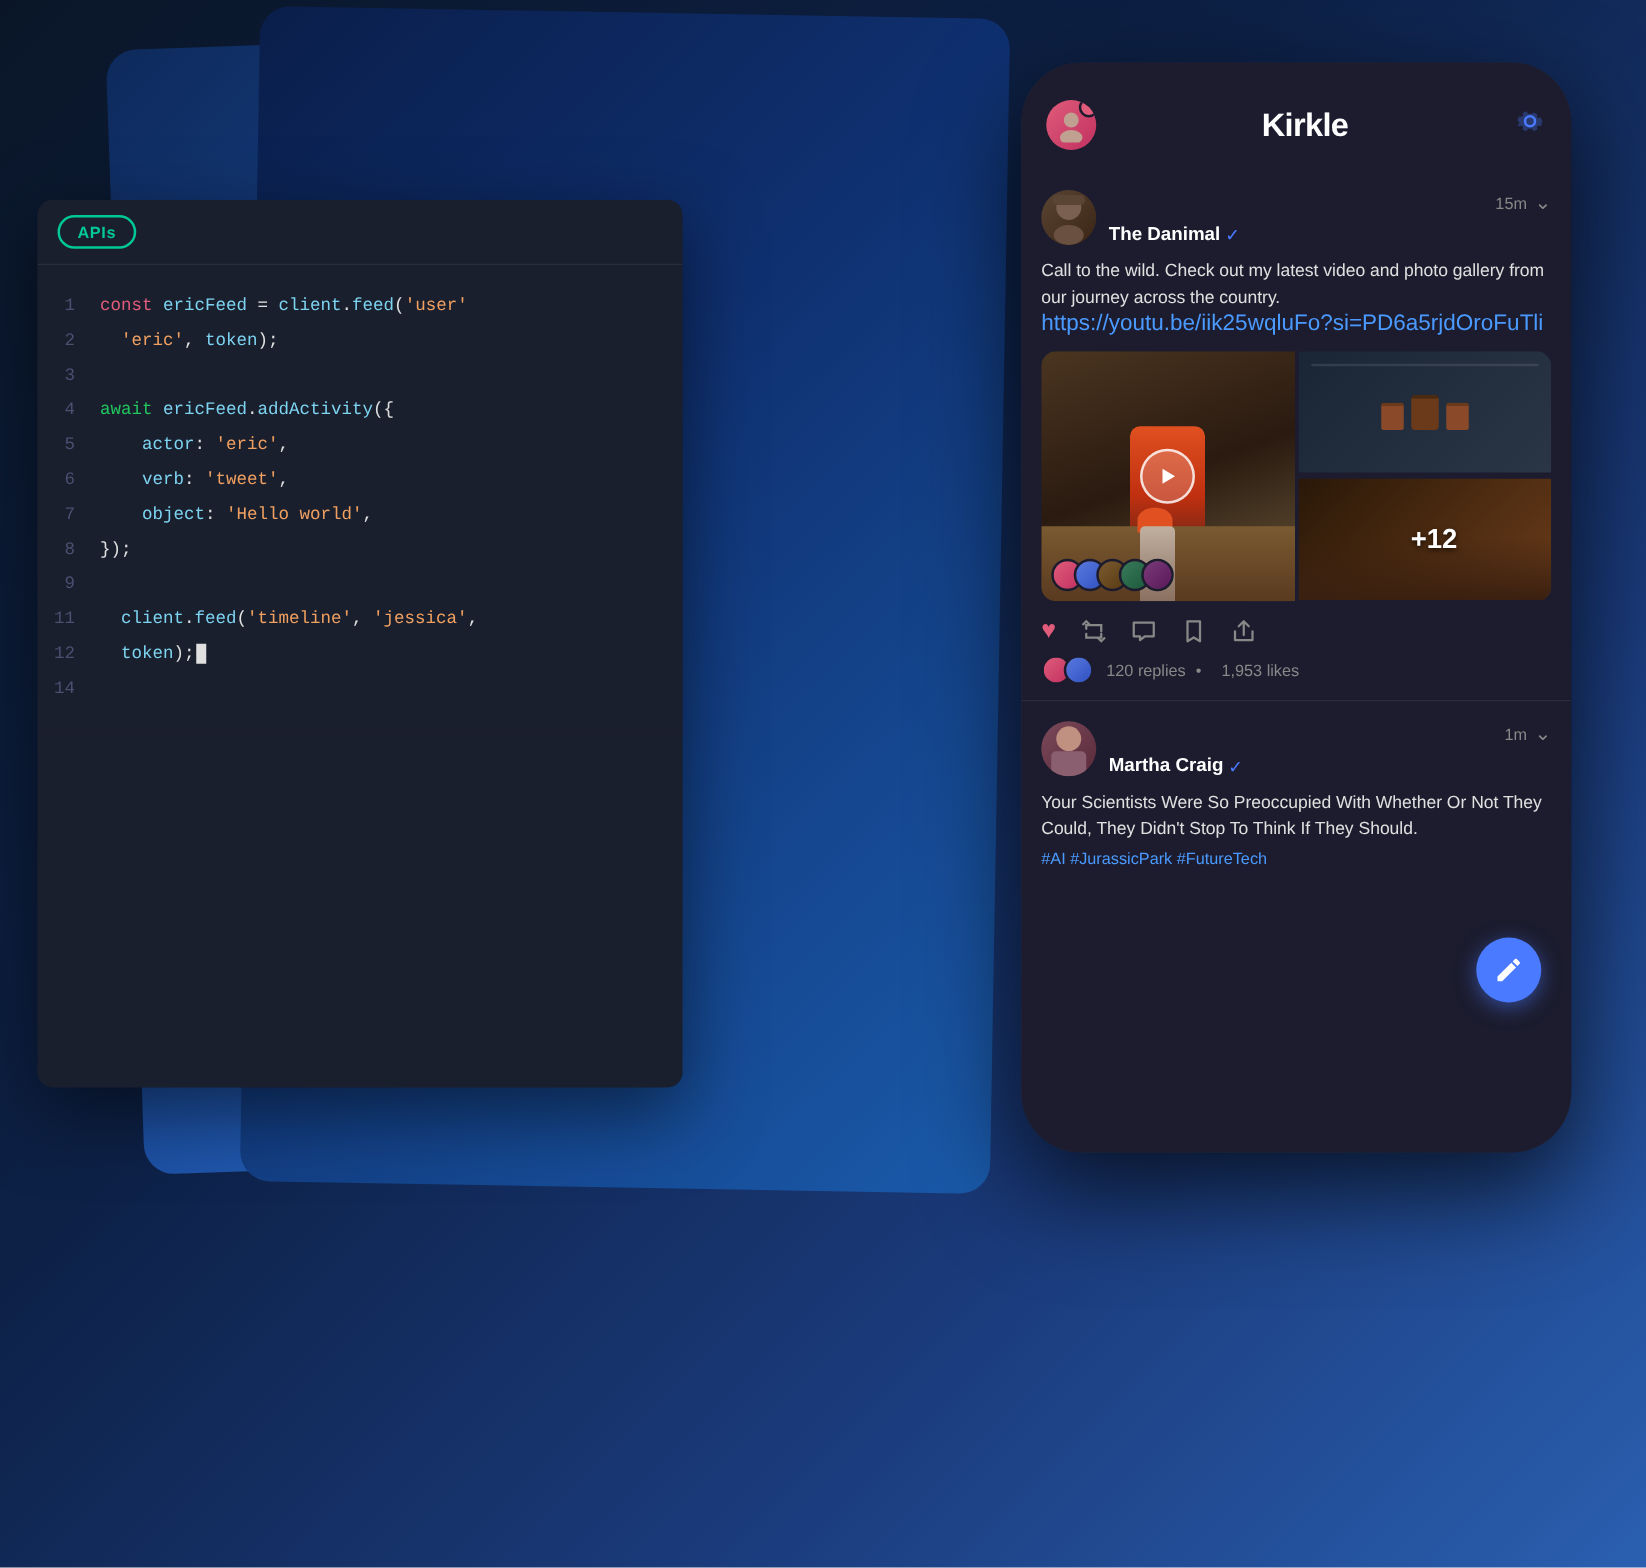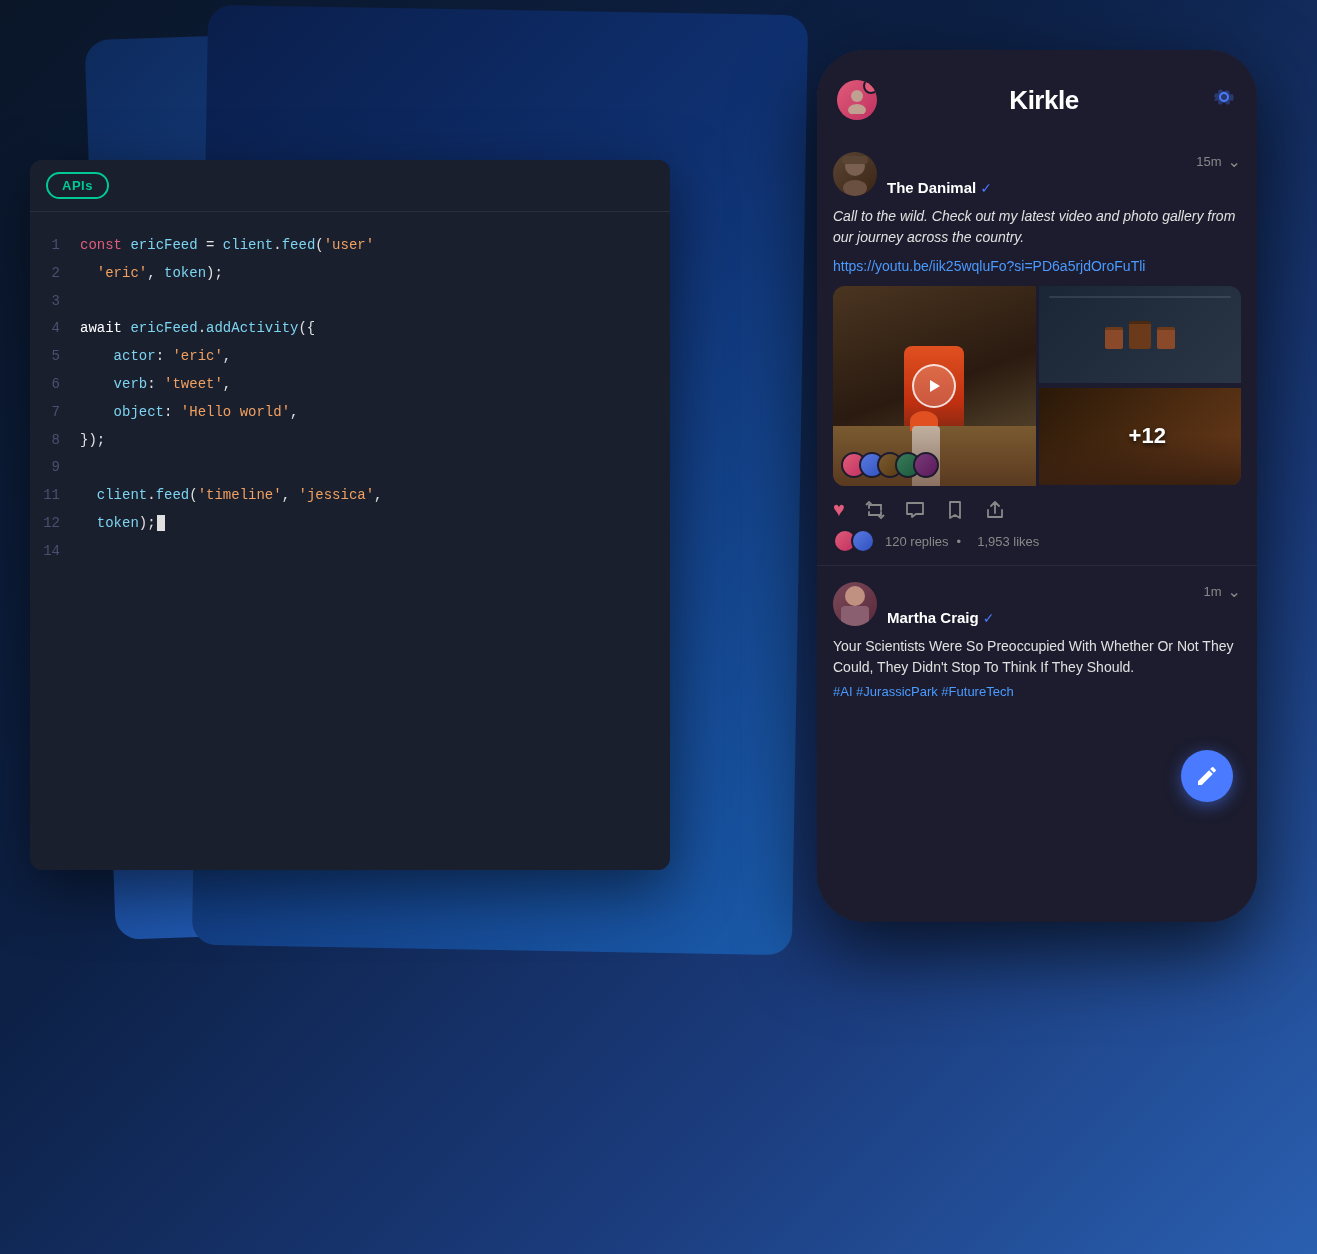"APIs" .code-editor { width: 640px -> 516px }
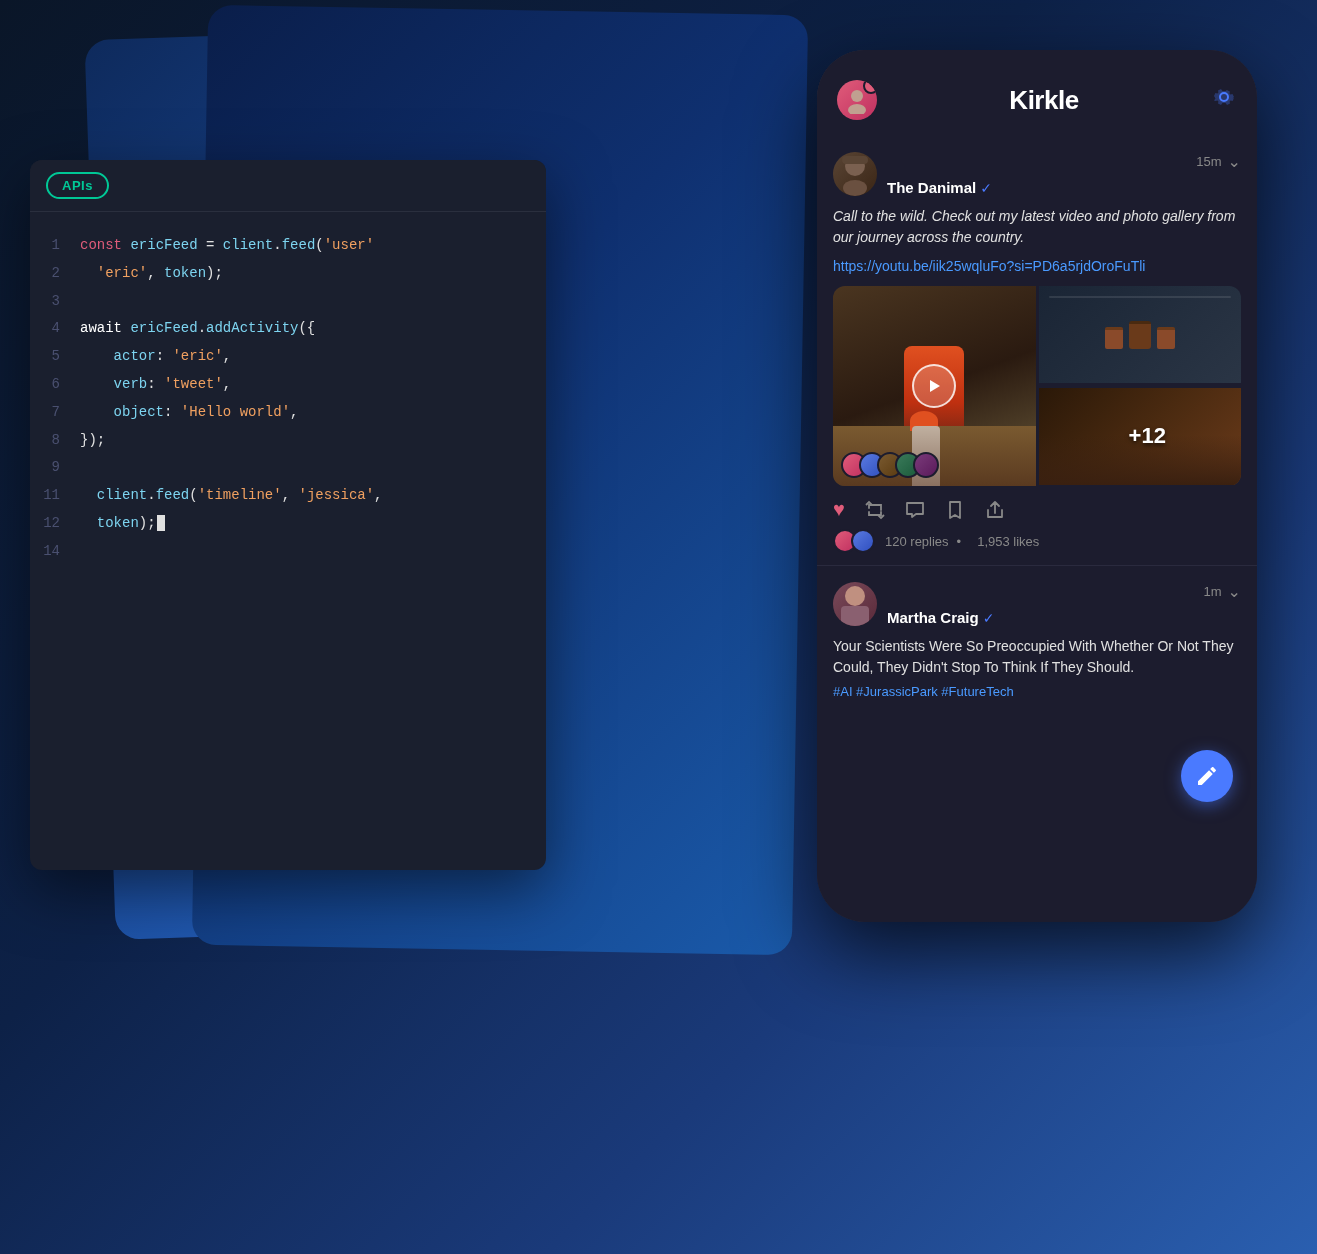"Call to the wild. Check" .post-text { font-style: italic -> none; margin-bottom: 10px -> none }
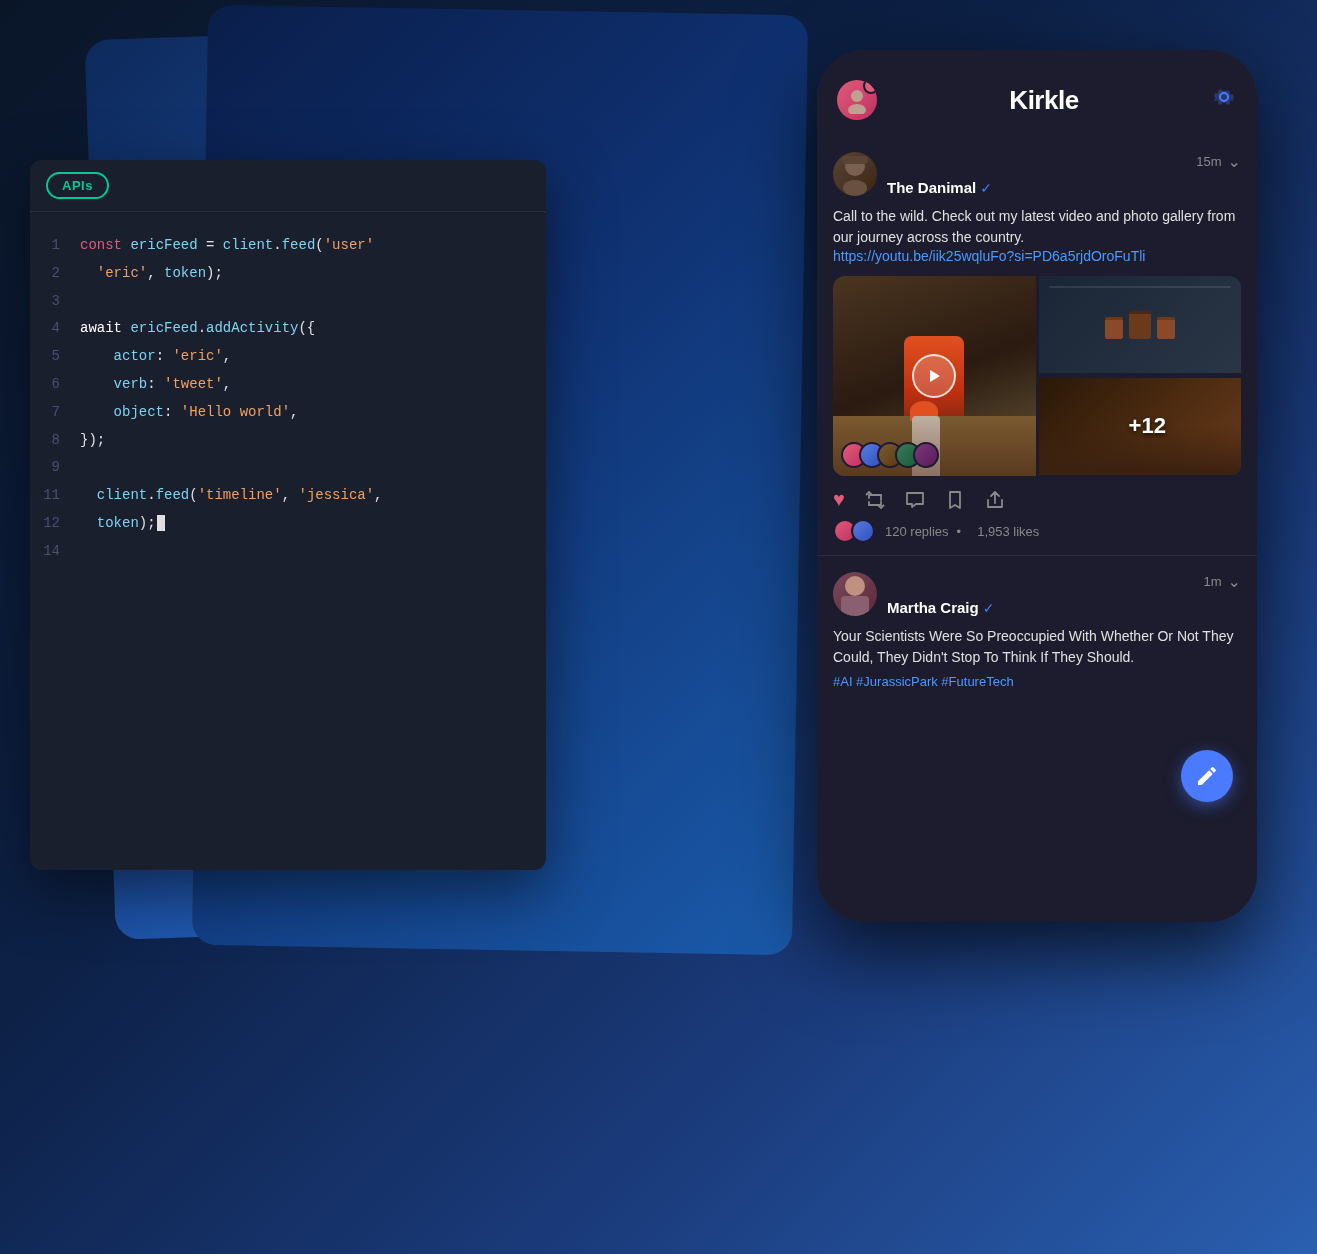"https://youtu.be/iik25wqluFo?si=PD6a5rjd" .post-link { font-size: 14px -> 18px }
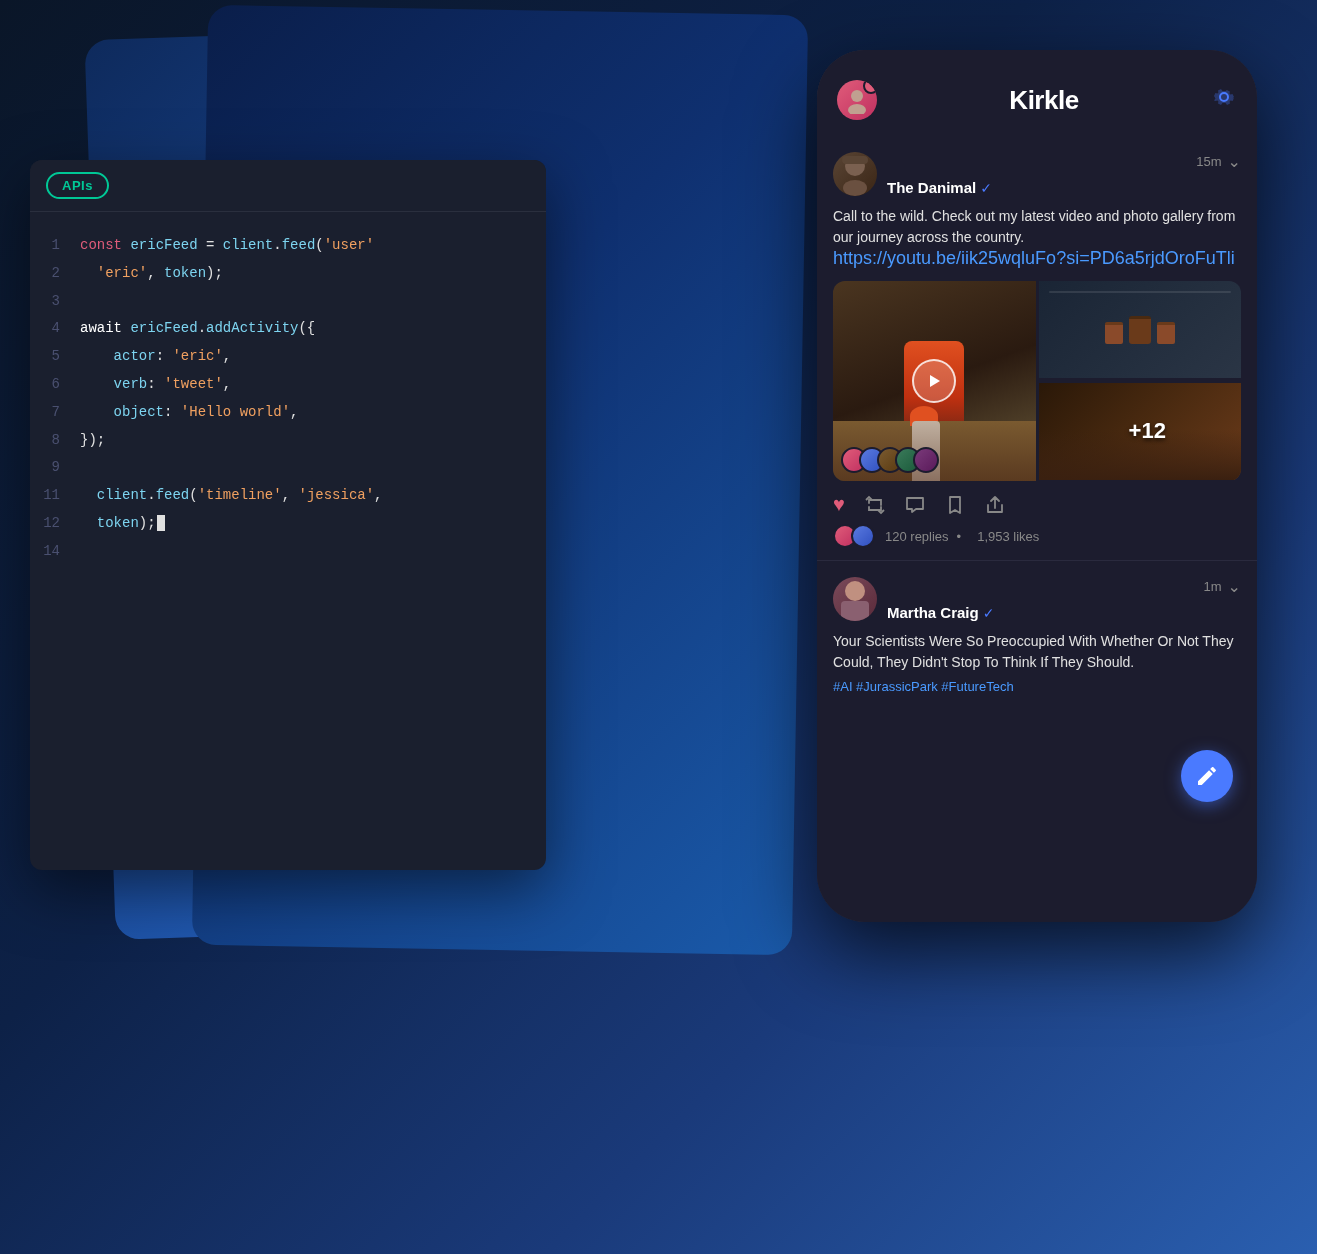"await" .kw-await { color: #ffffff -> #22c55e }
